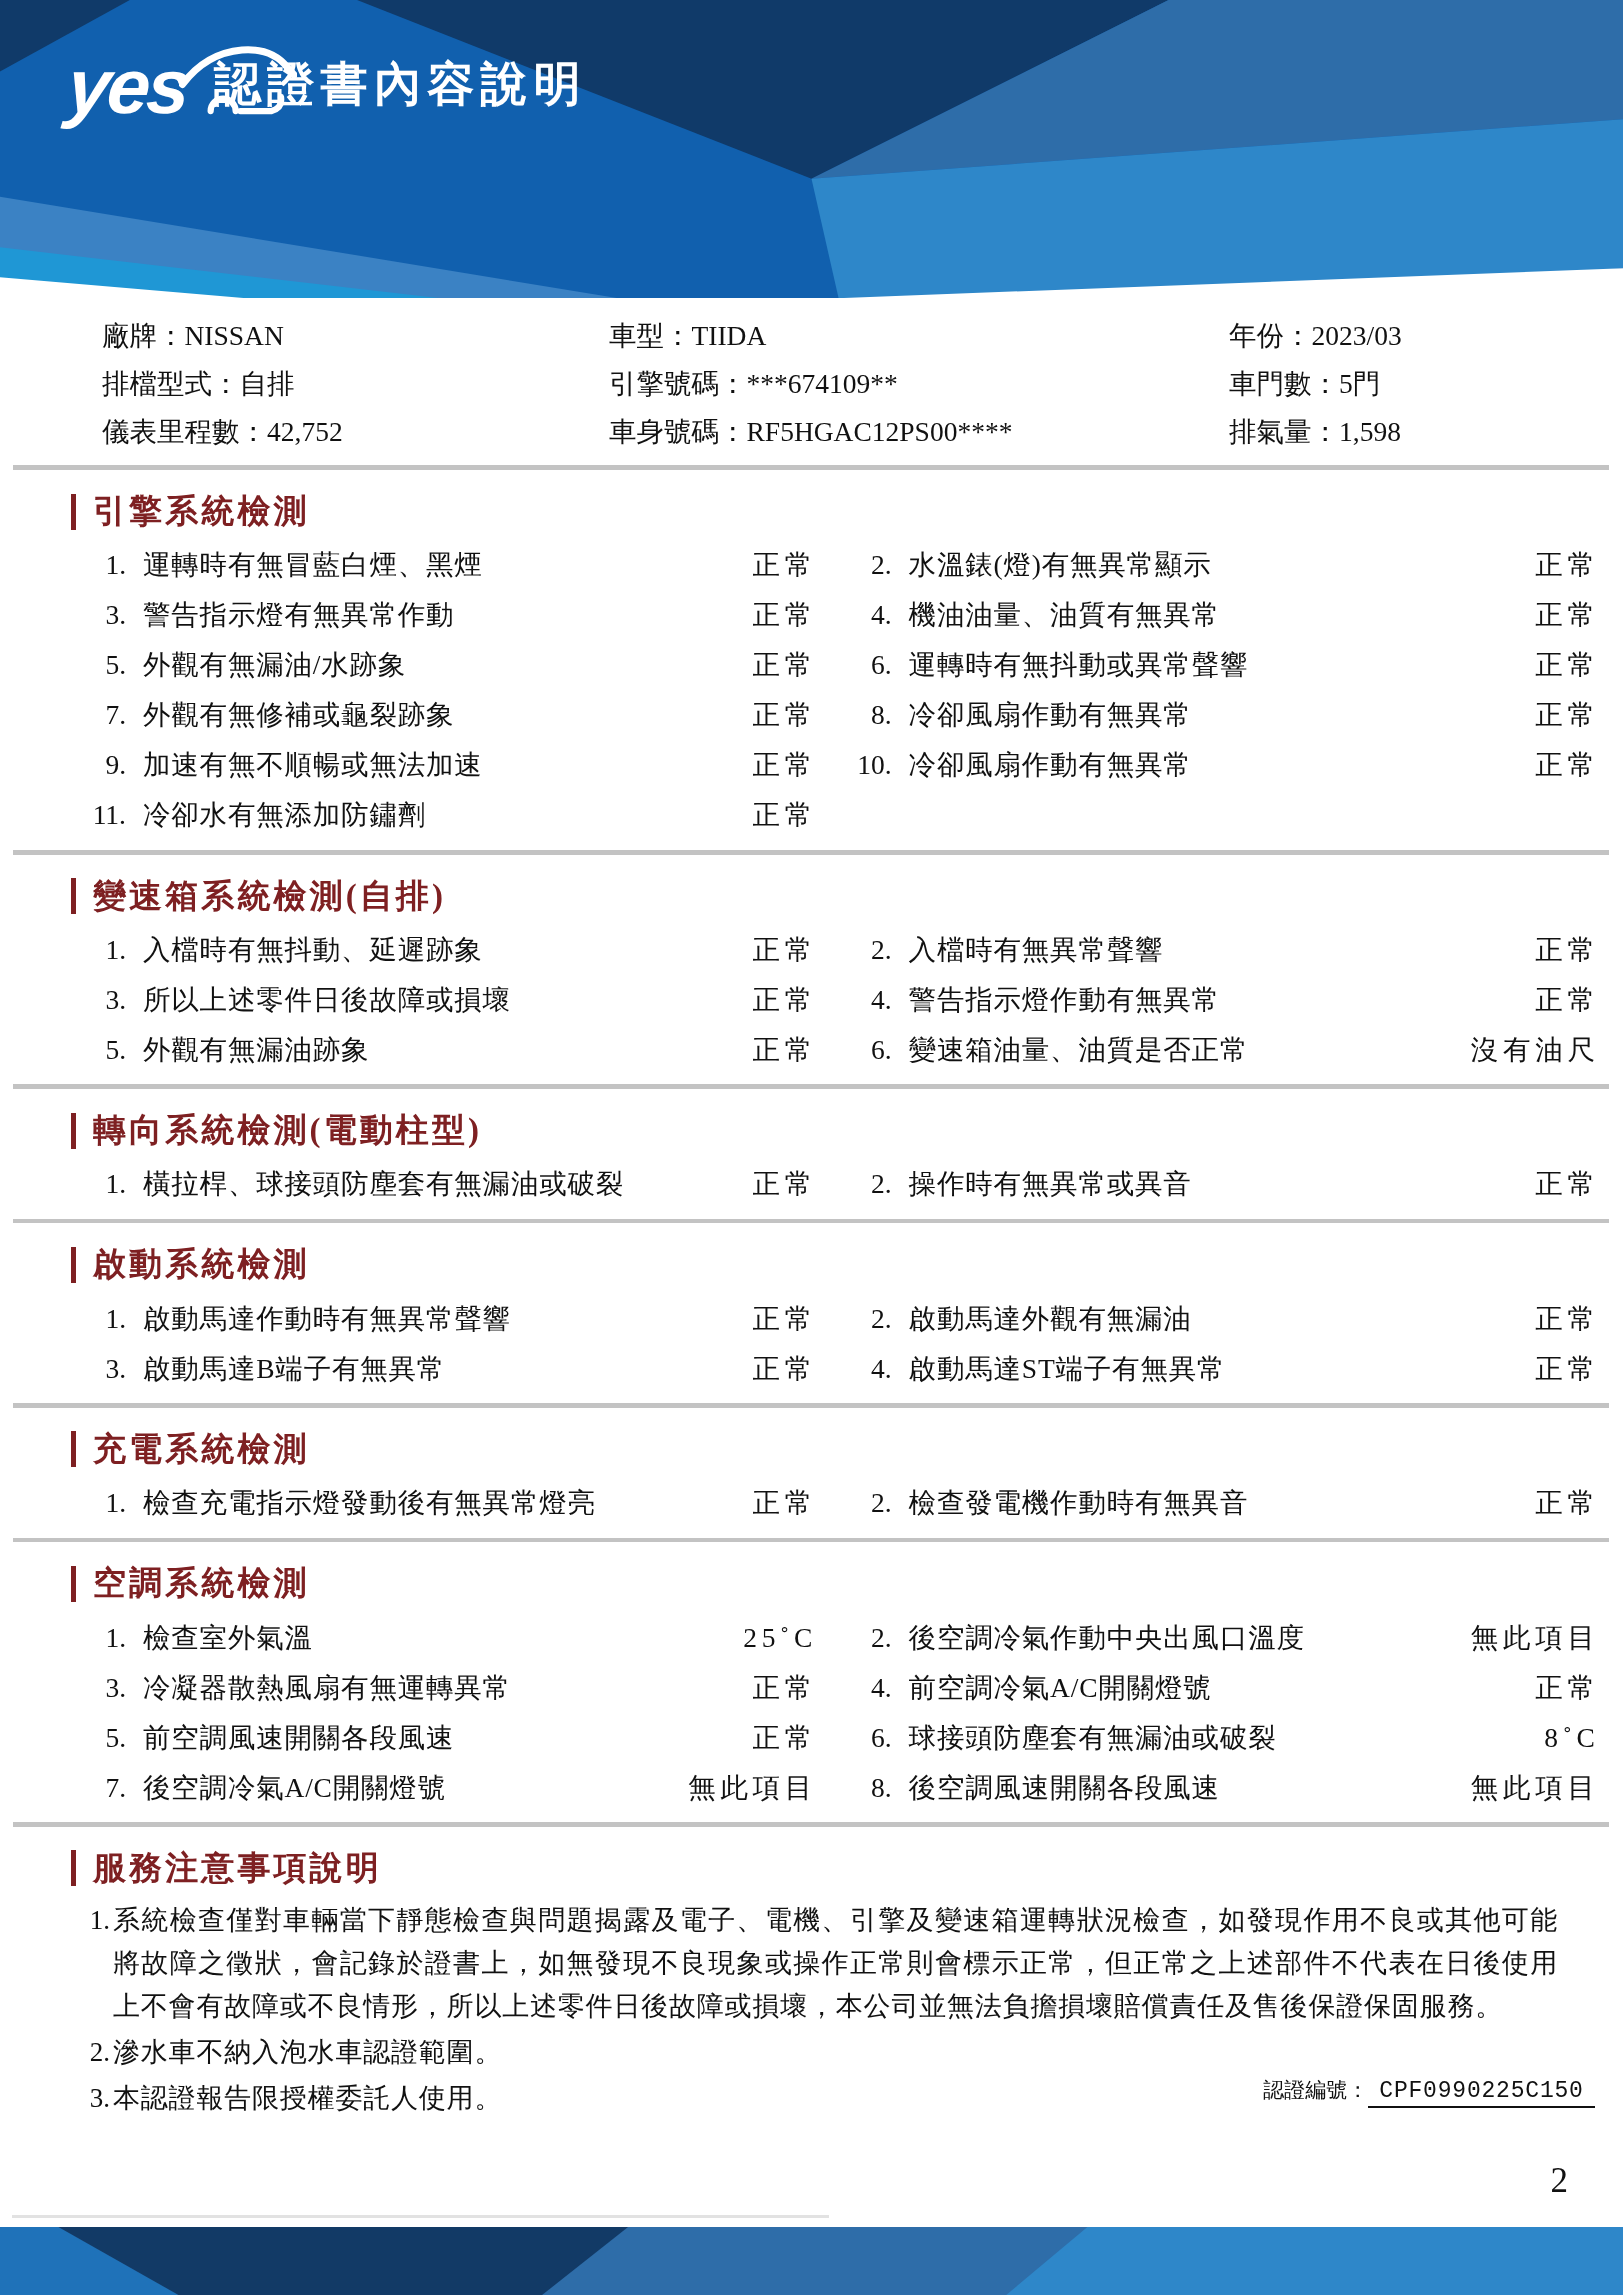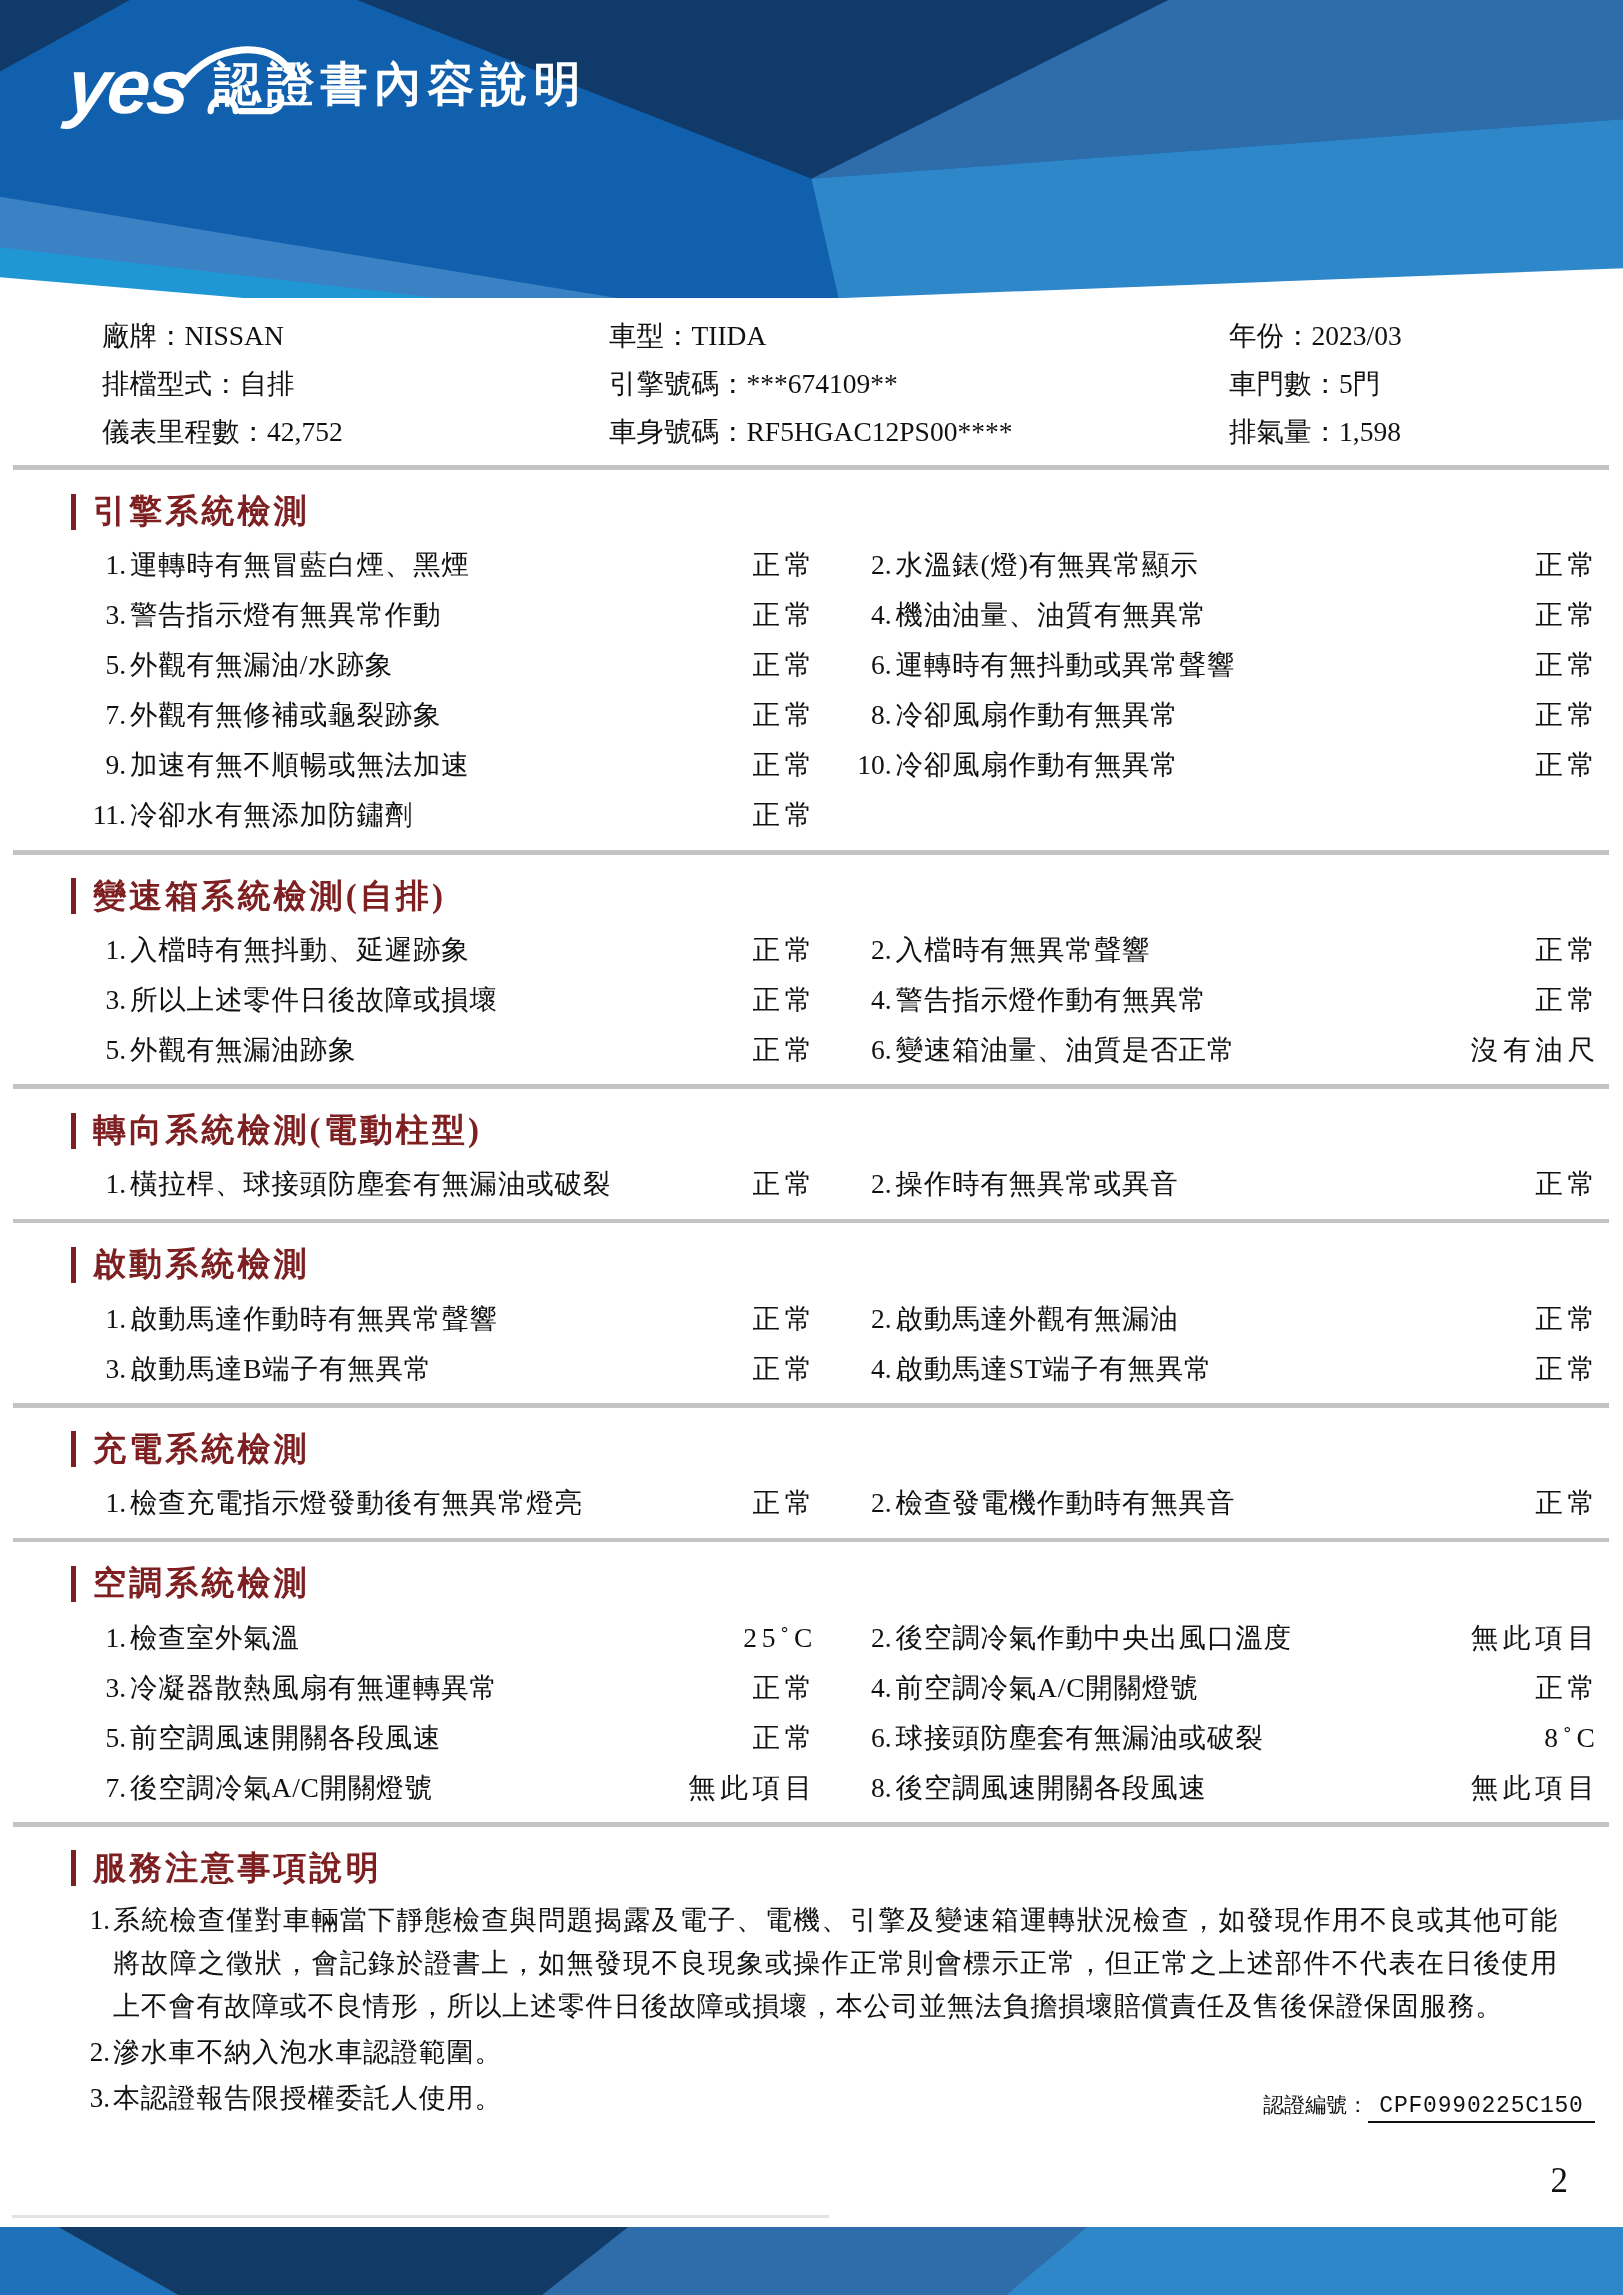"運轉時有無冒藍白煙、黑煙" .item-label { margin-left: 4px -> 17px }
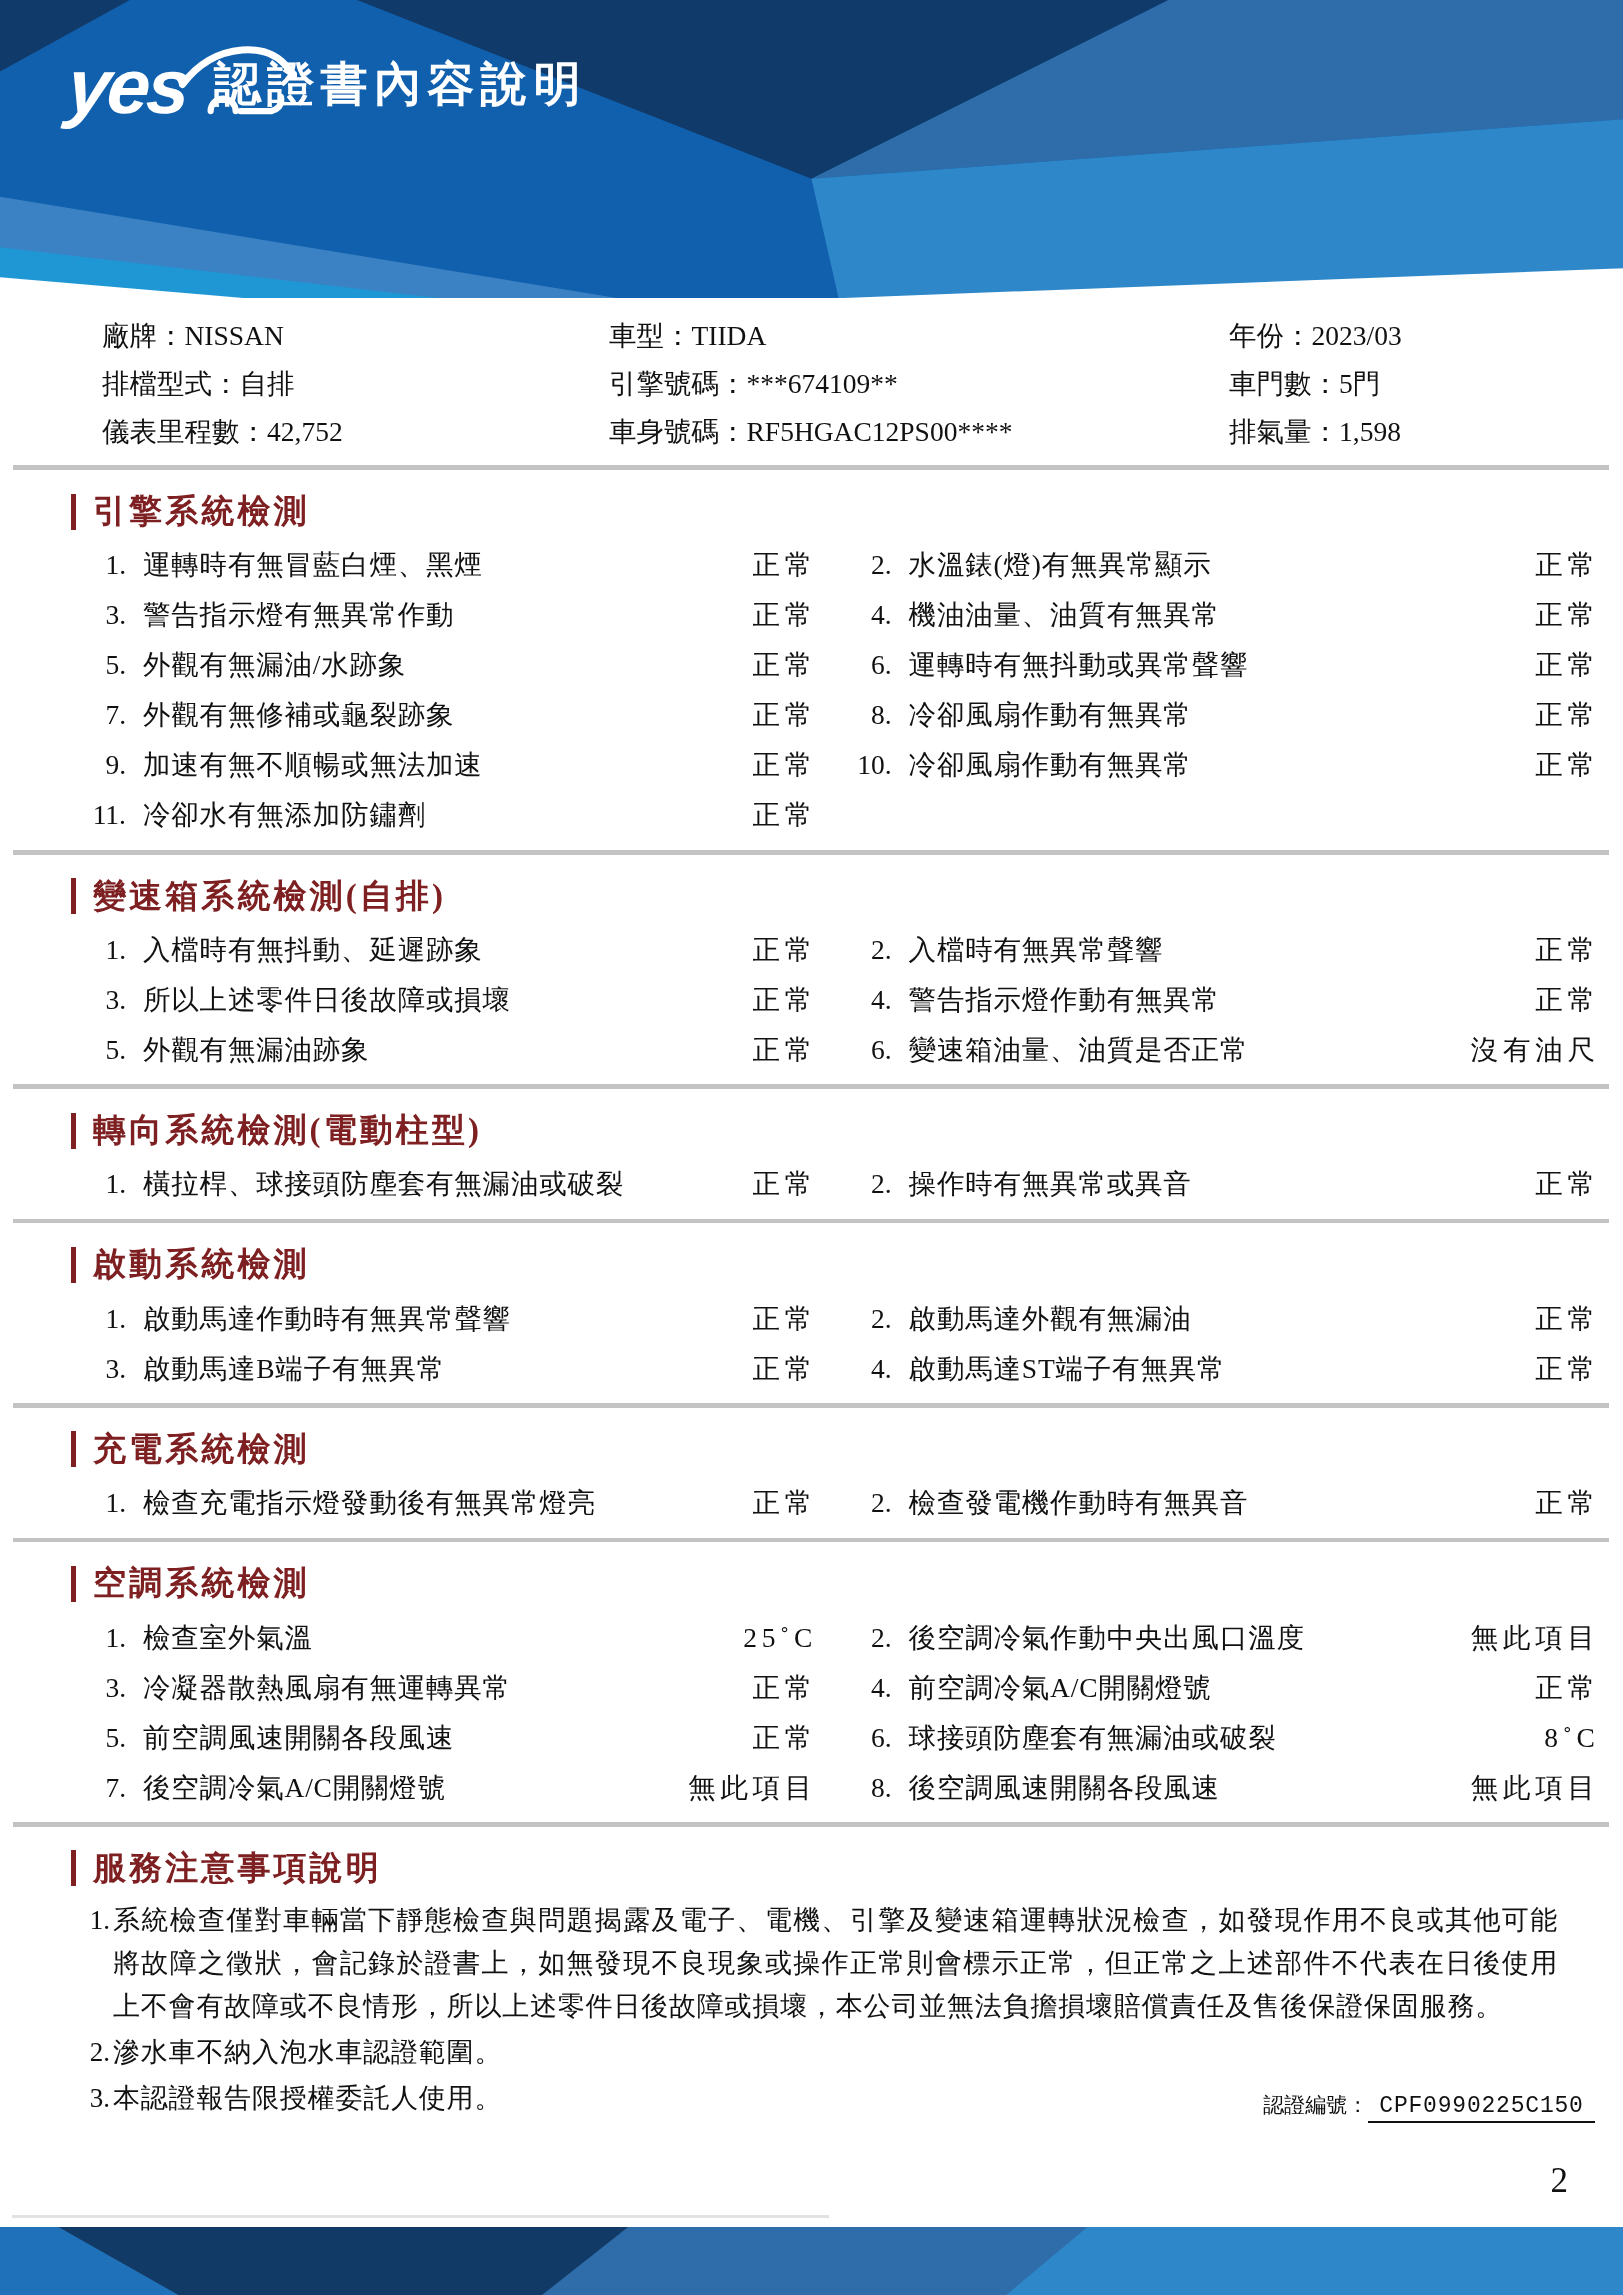"認證編號： CPF0990225C150" .cert { bottom: 1px -> 16px }
